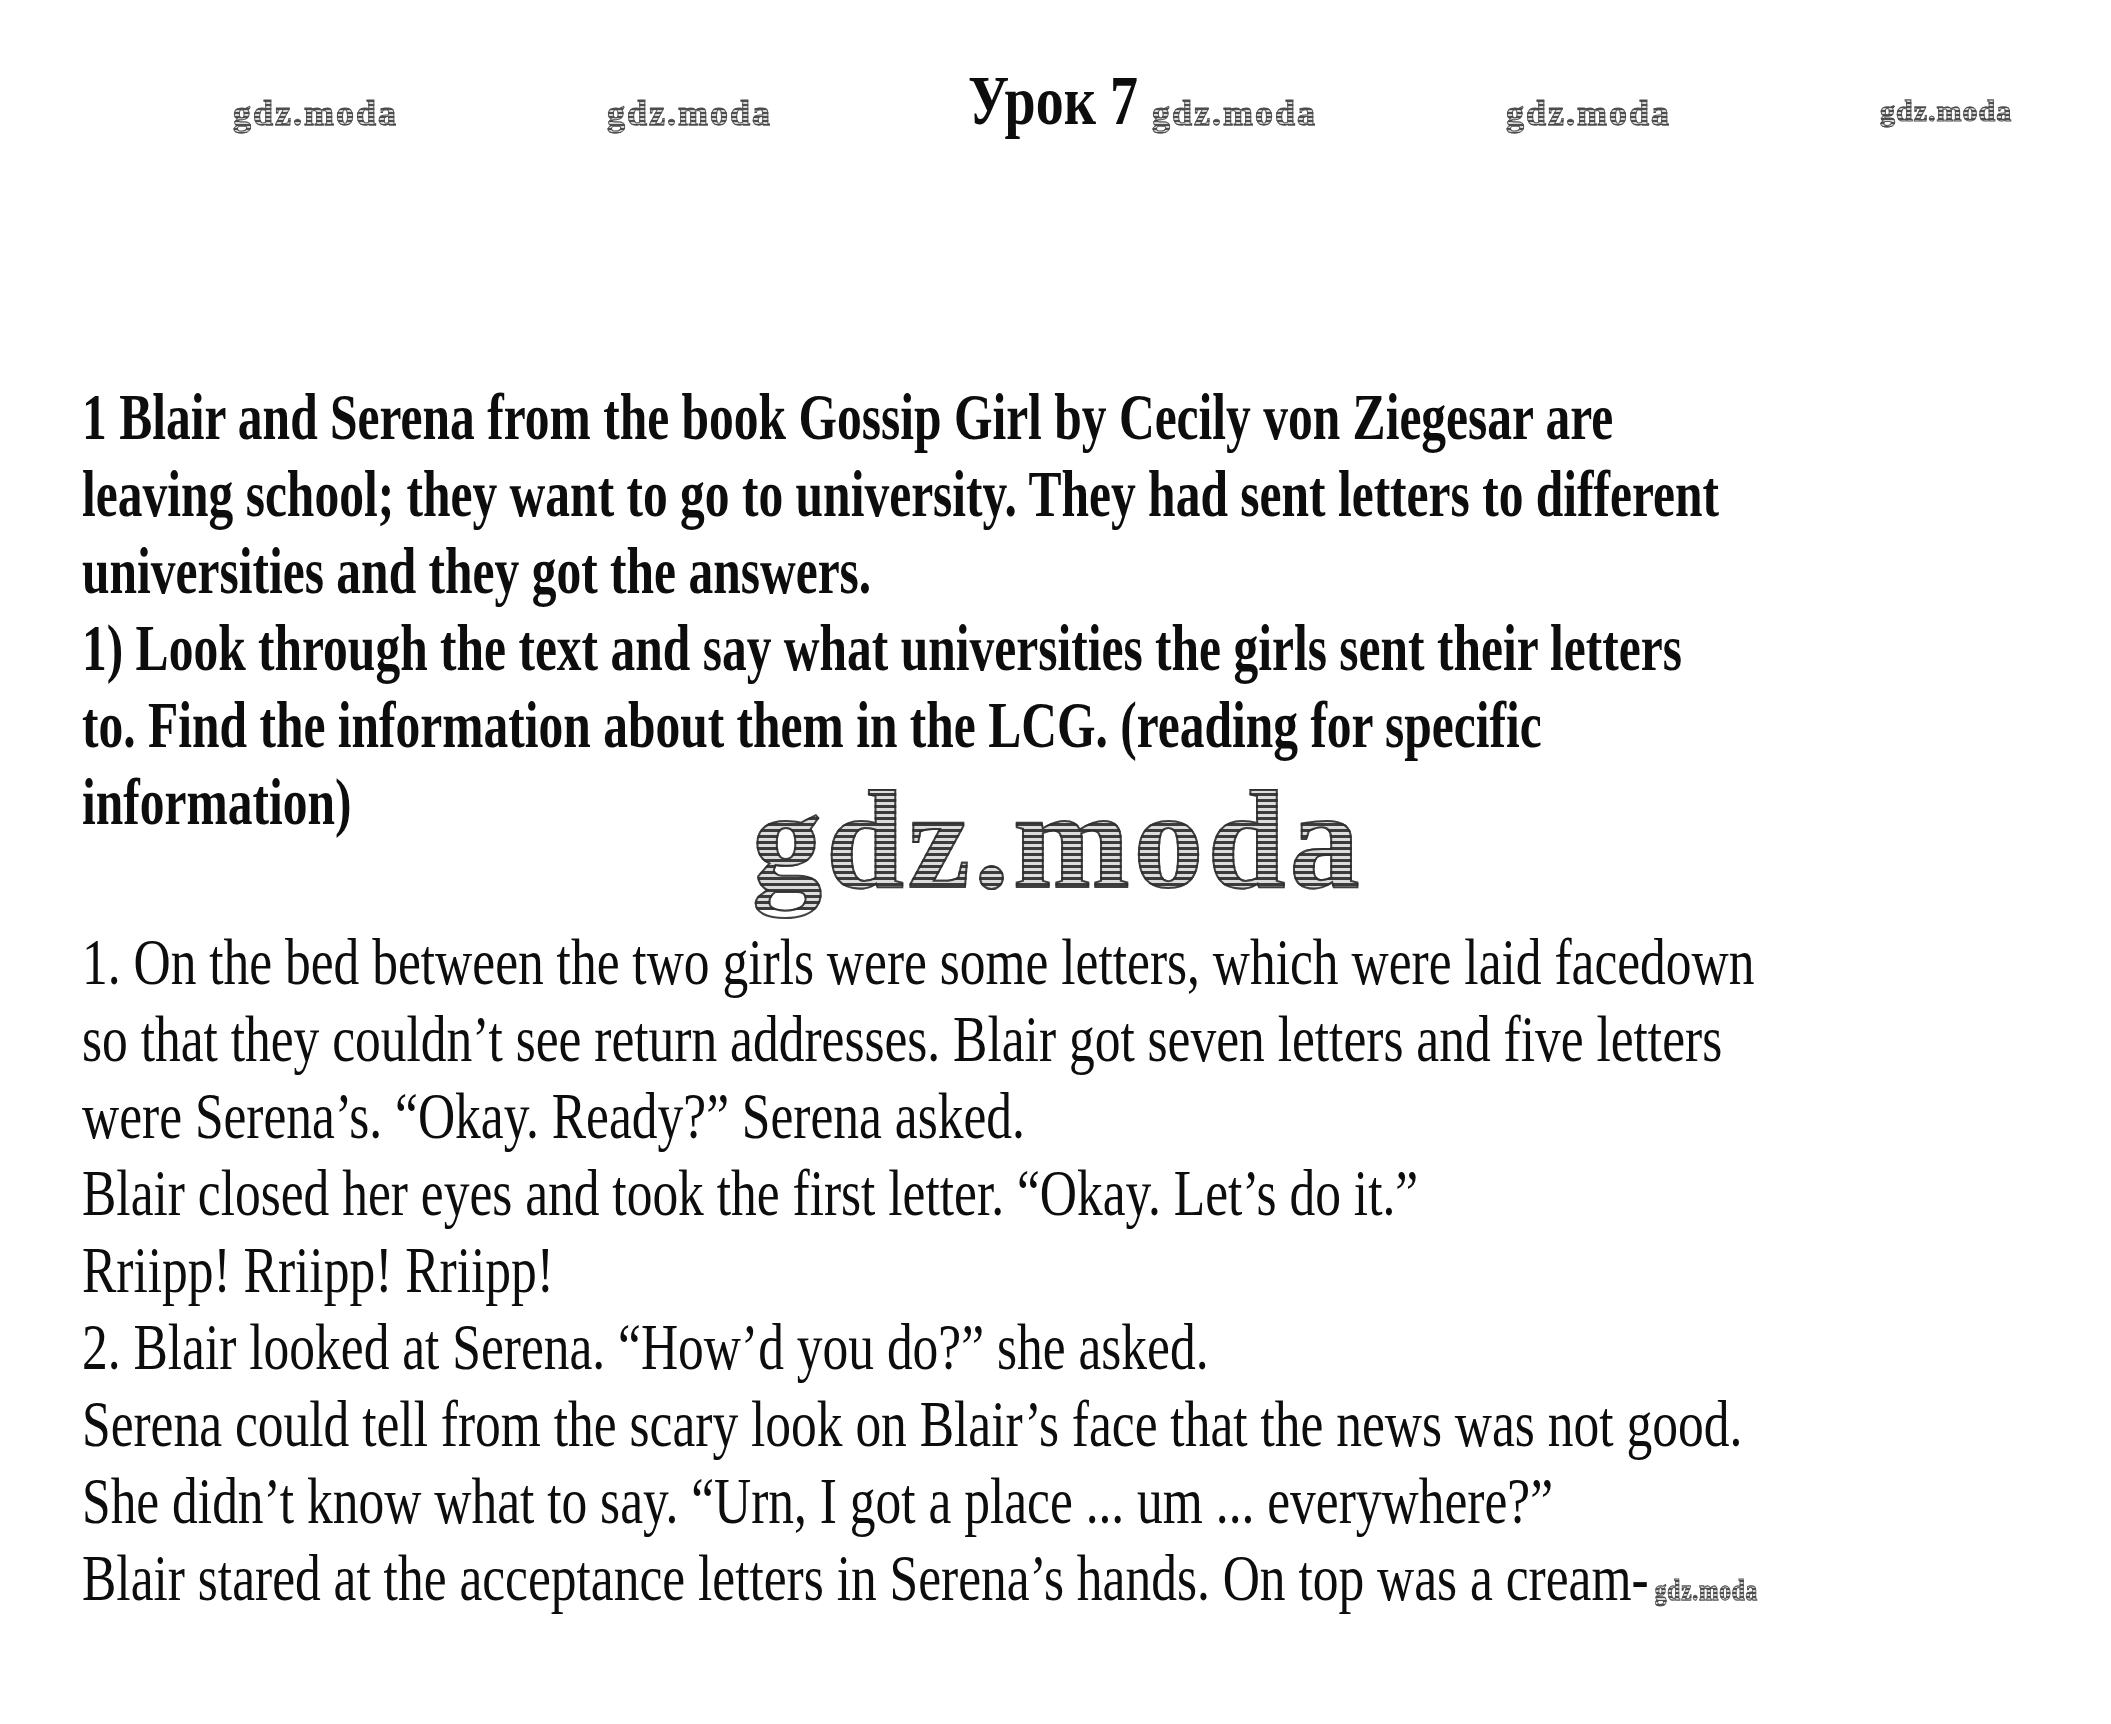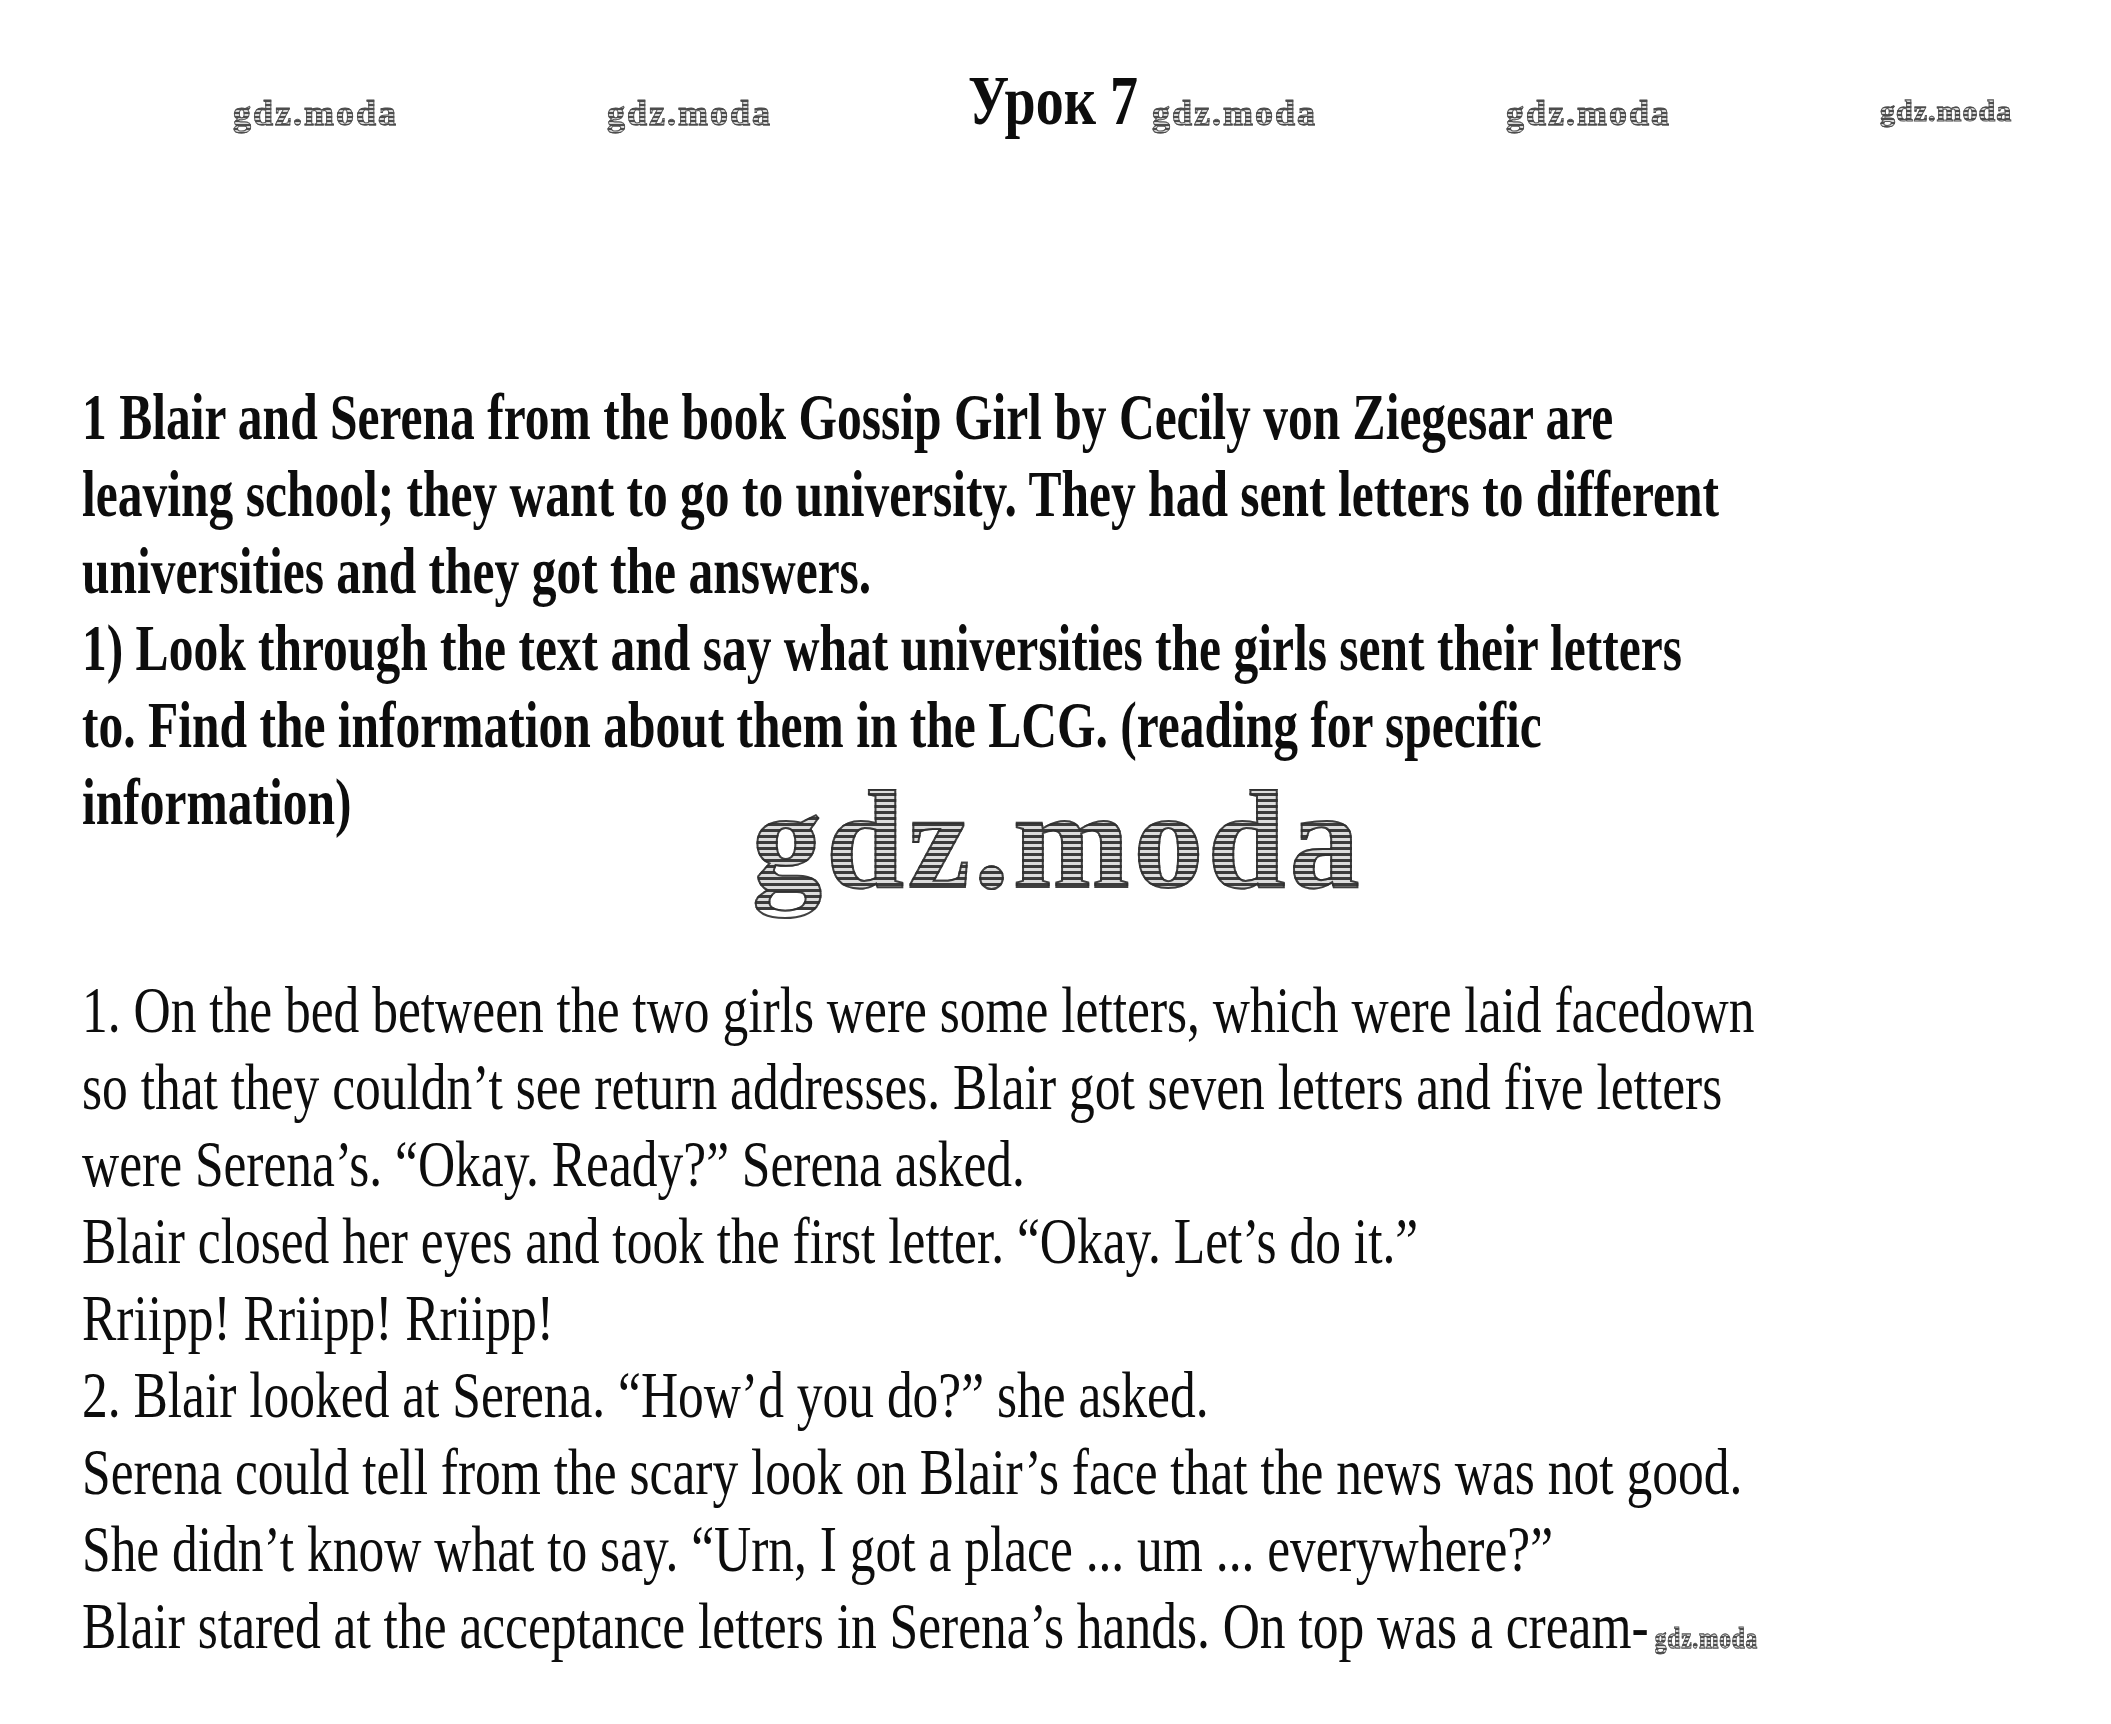"1. On the bed between" .passage-block { margin-top: 48px -> none }
